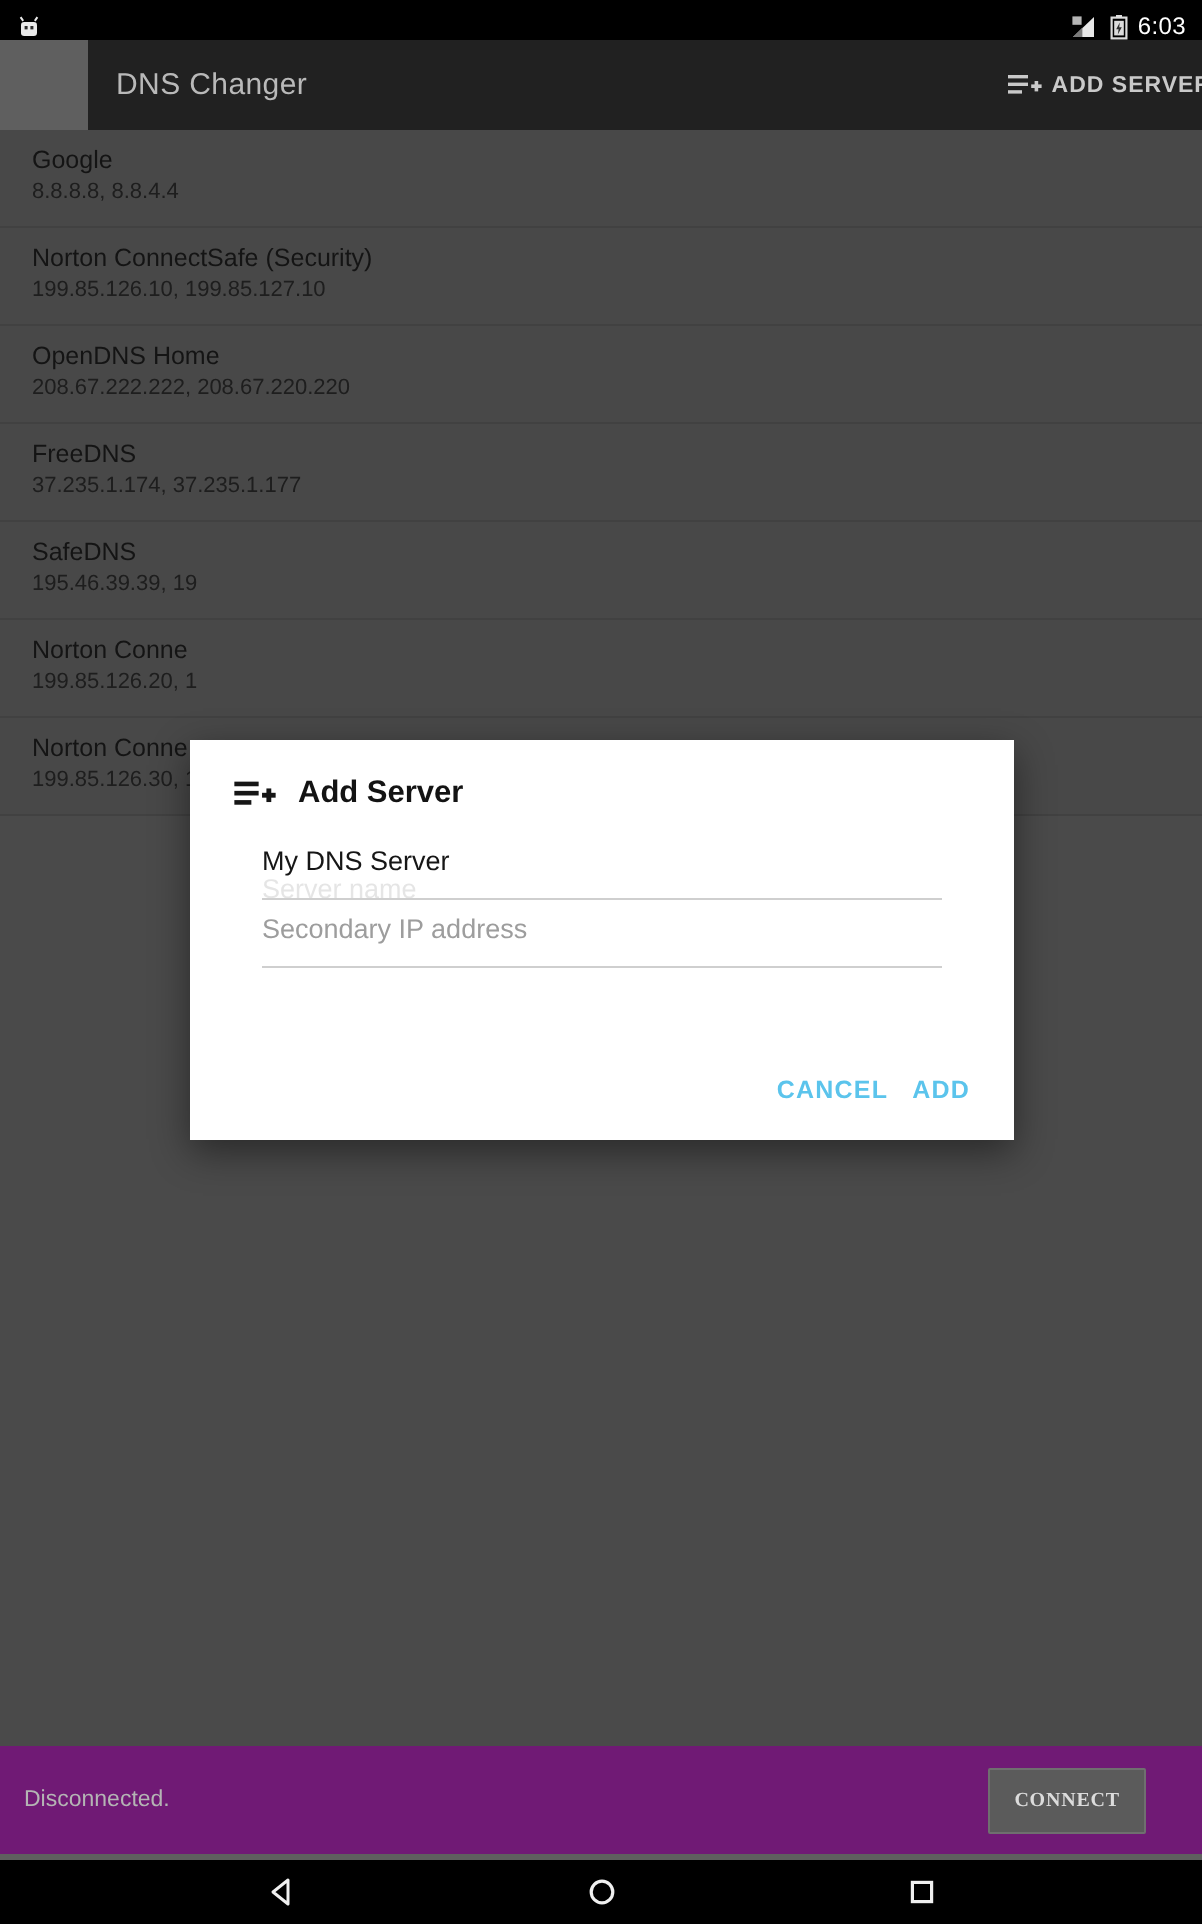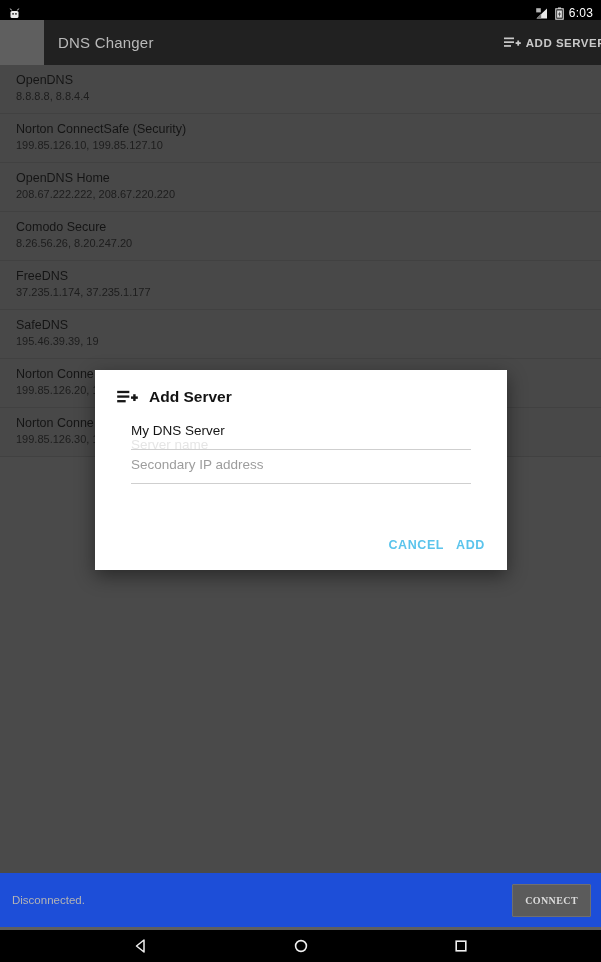"OpenDNS" div.row-title { text: OpenDNS -> Google }
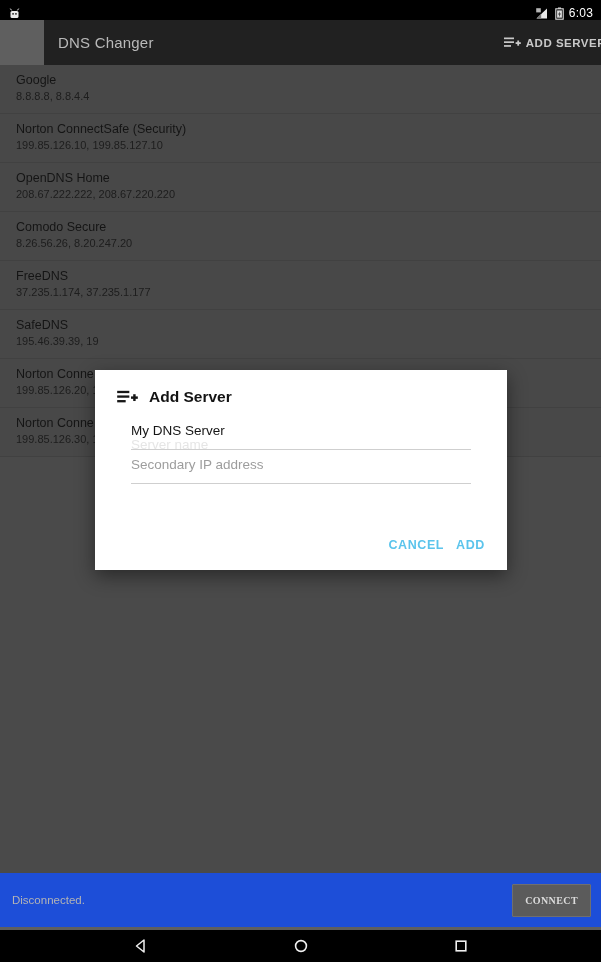"Comodo Secure" div.row { html: <div> <div>Comodo Secure</div> <div>8.26.56.26, 8.20.247.20</div> </div> -> none }
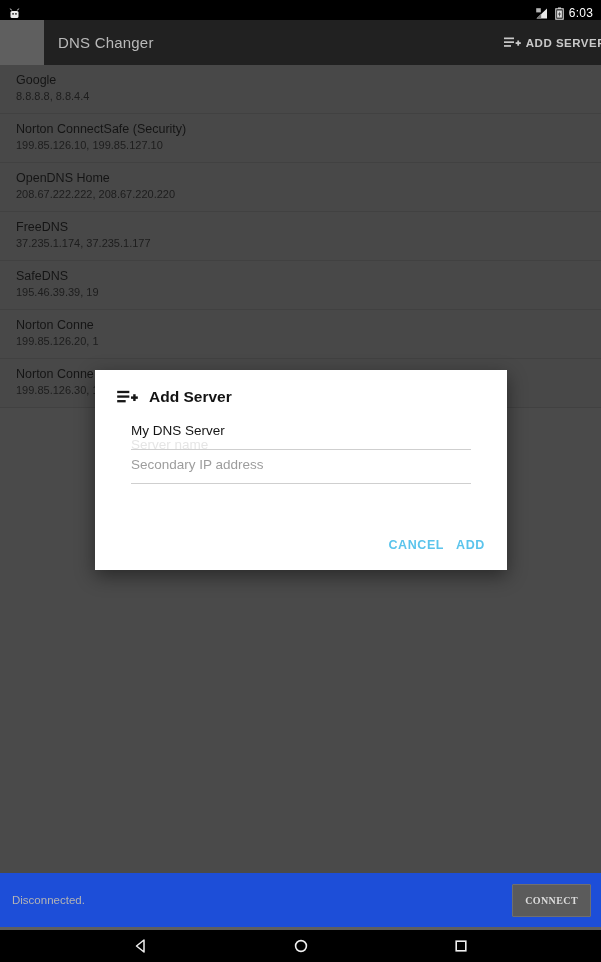"Disconnected." .bottombar { background: #1d4ed8 -> #701a75; padding: 0 10px 0 12px -> 0 28px 0 12px }
